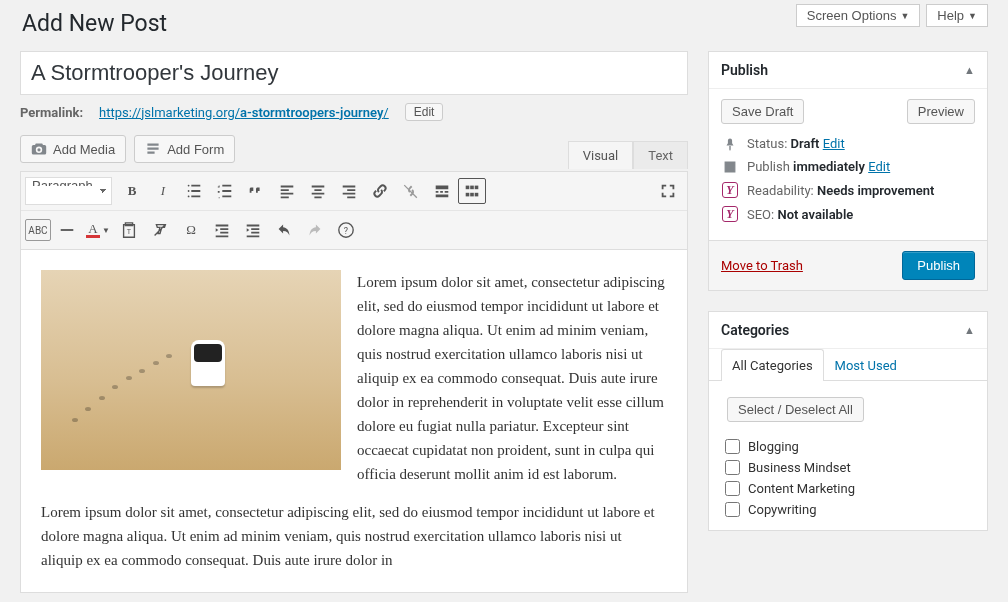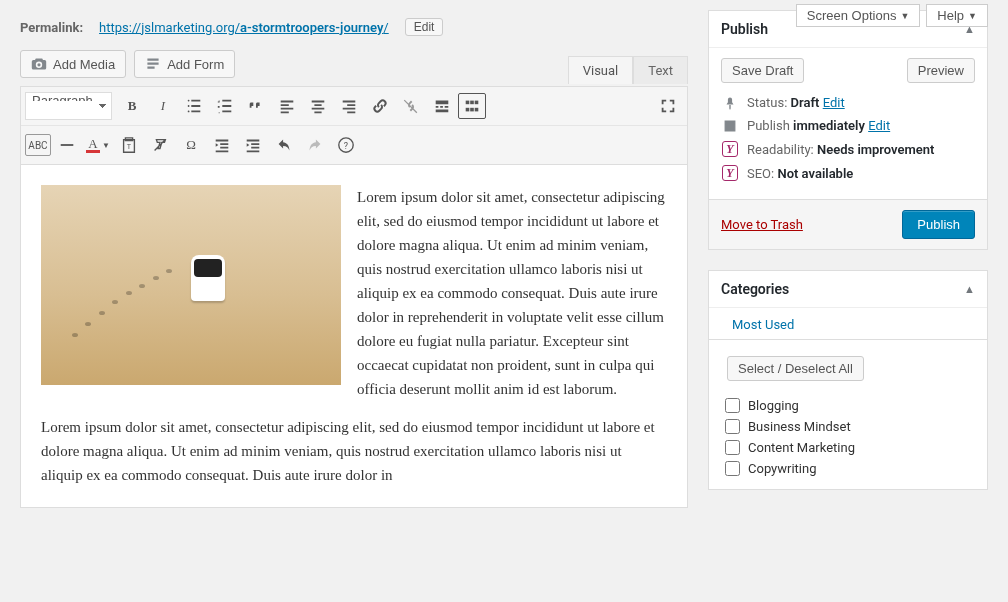"Add New Post" h1.page-title { html: none -> <h1>Add New Post</h1> }
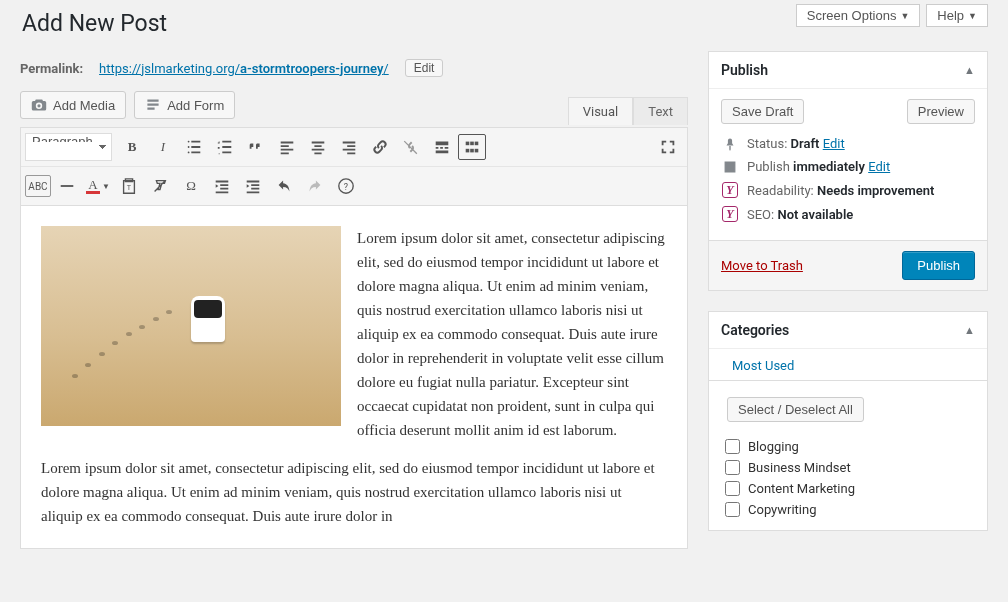"A Stormtrooper's Journey" input.title-input { html: none -> <input> }
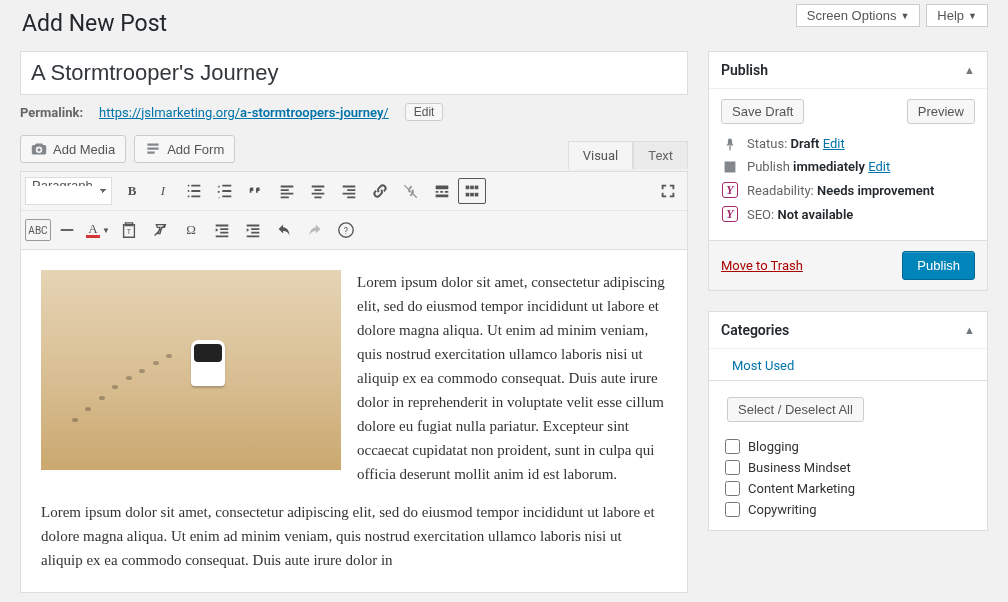"All Categories" div.cat-tab { html: none -> <div>All Categories</div> }
